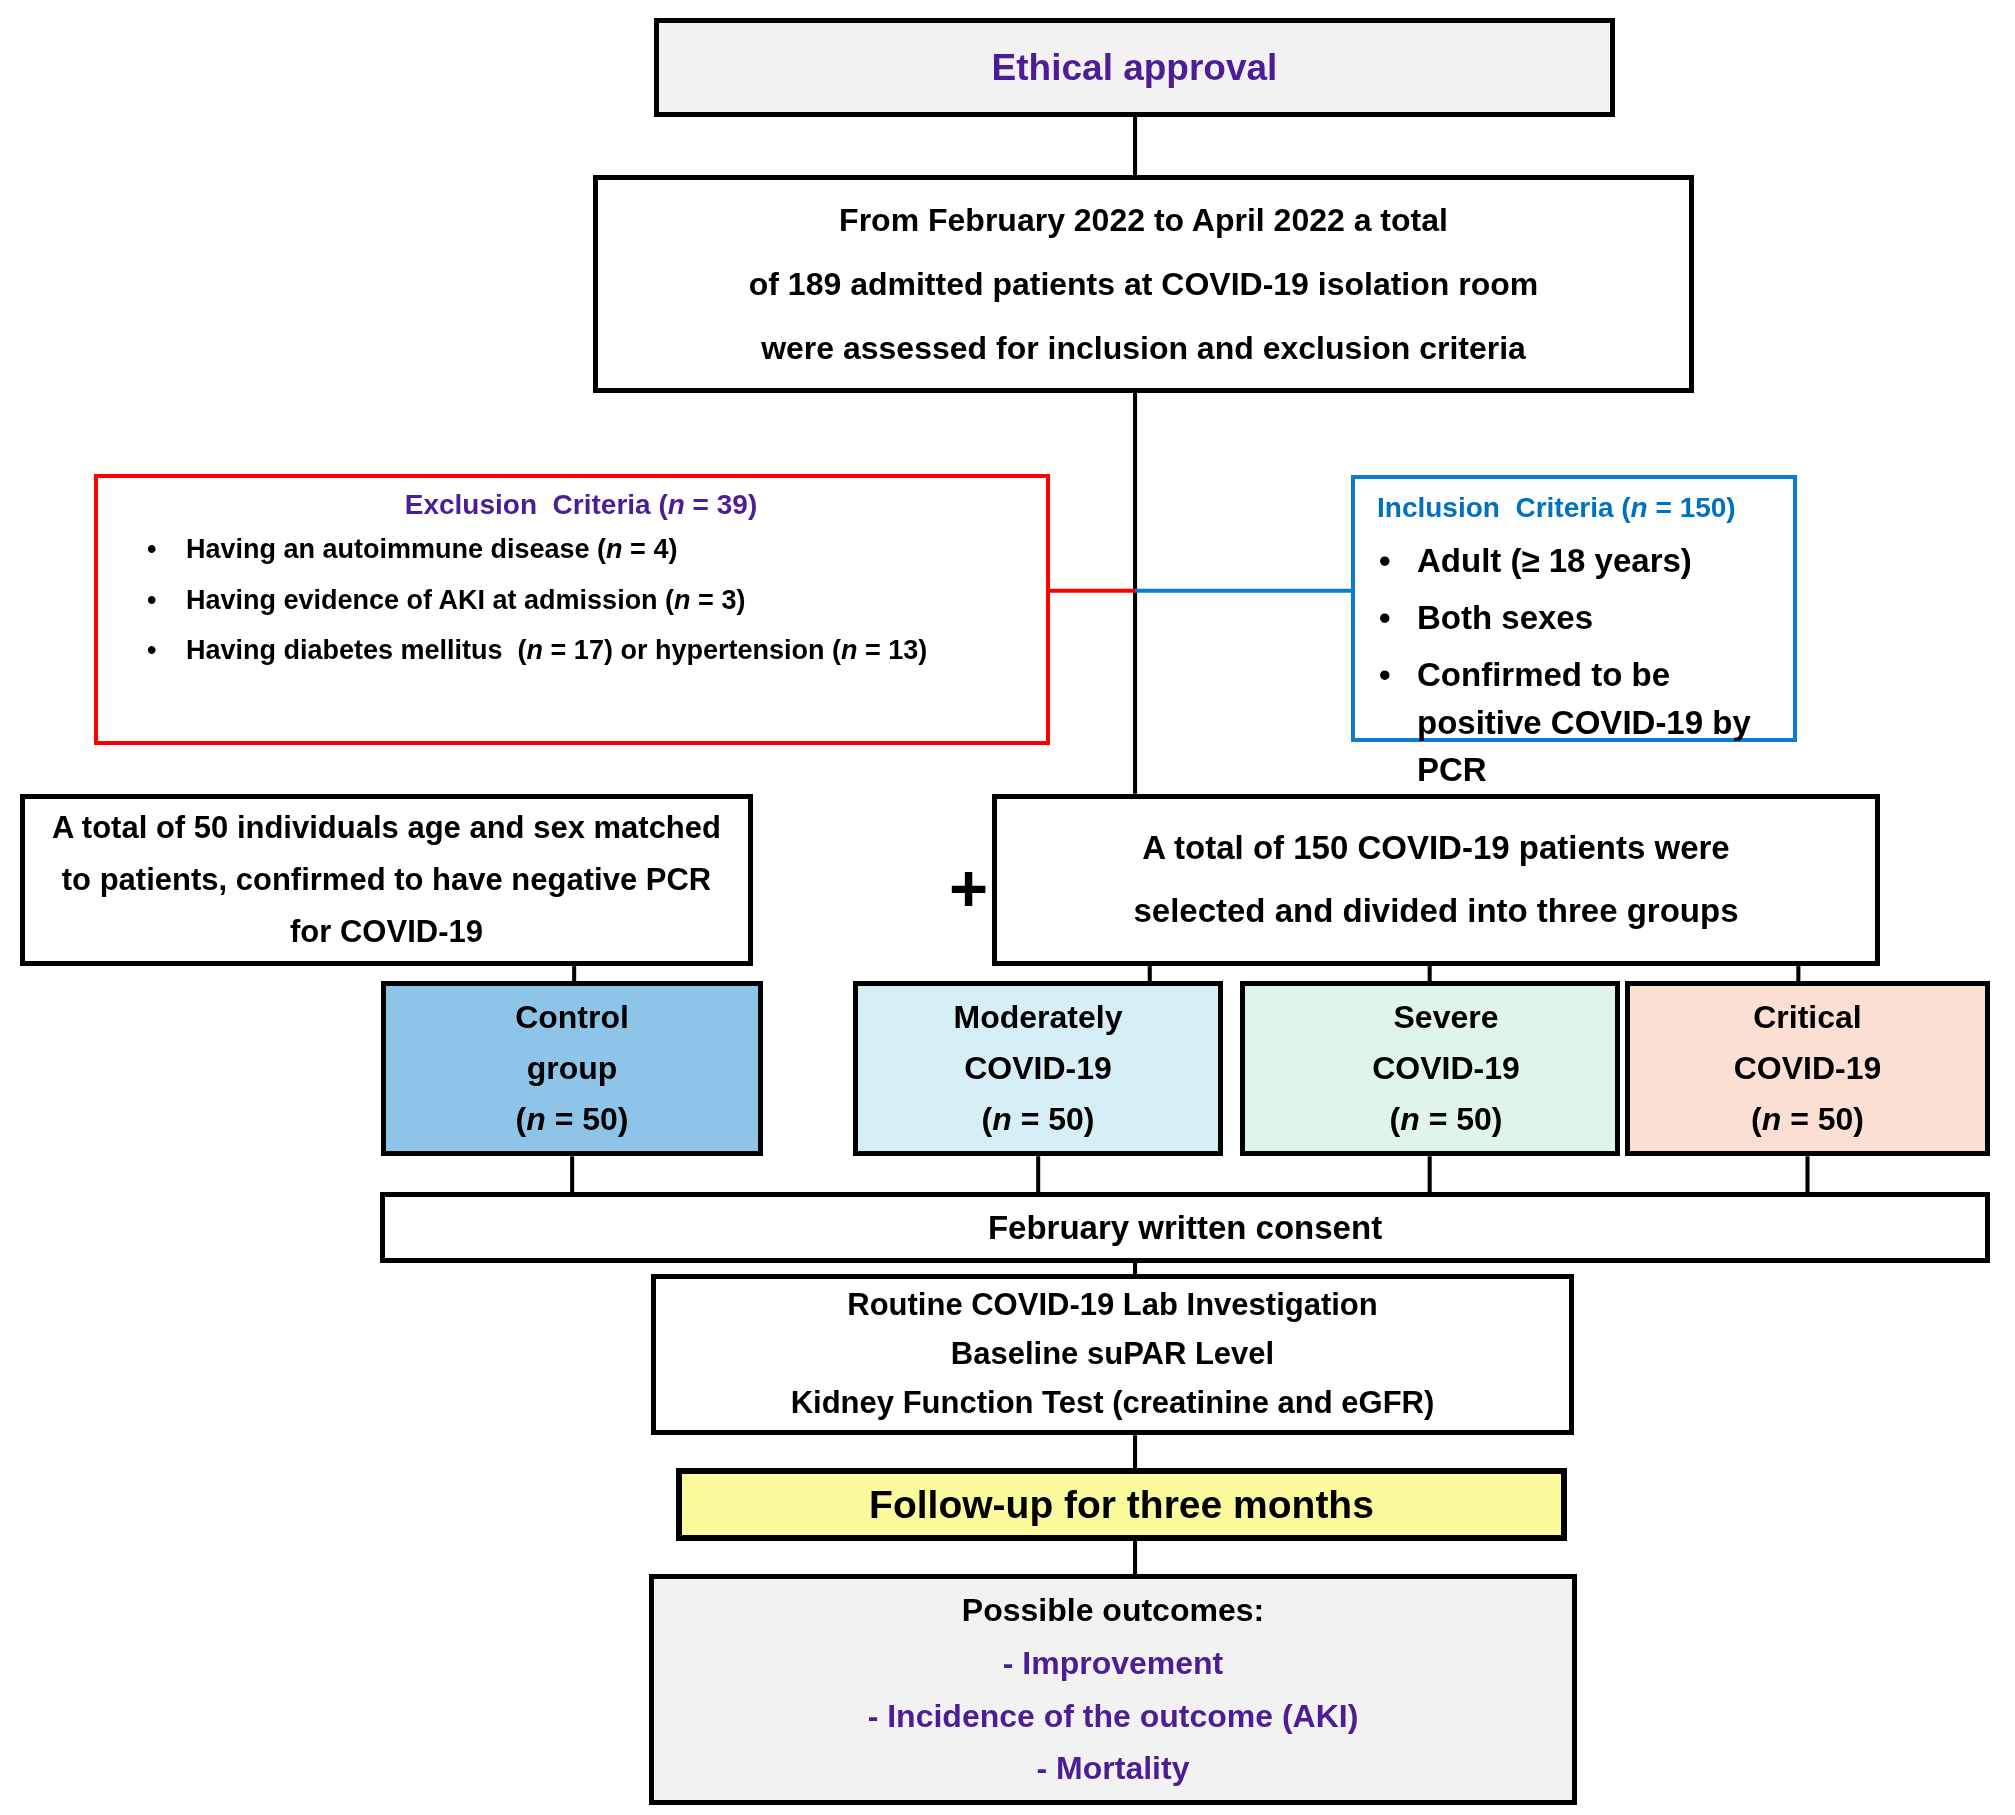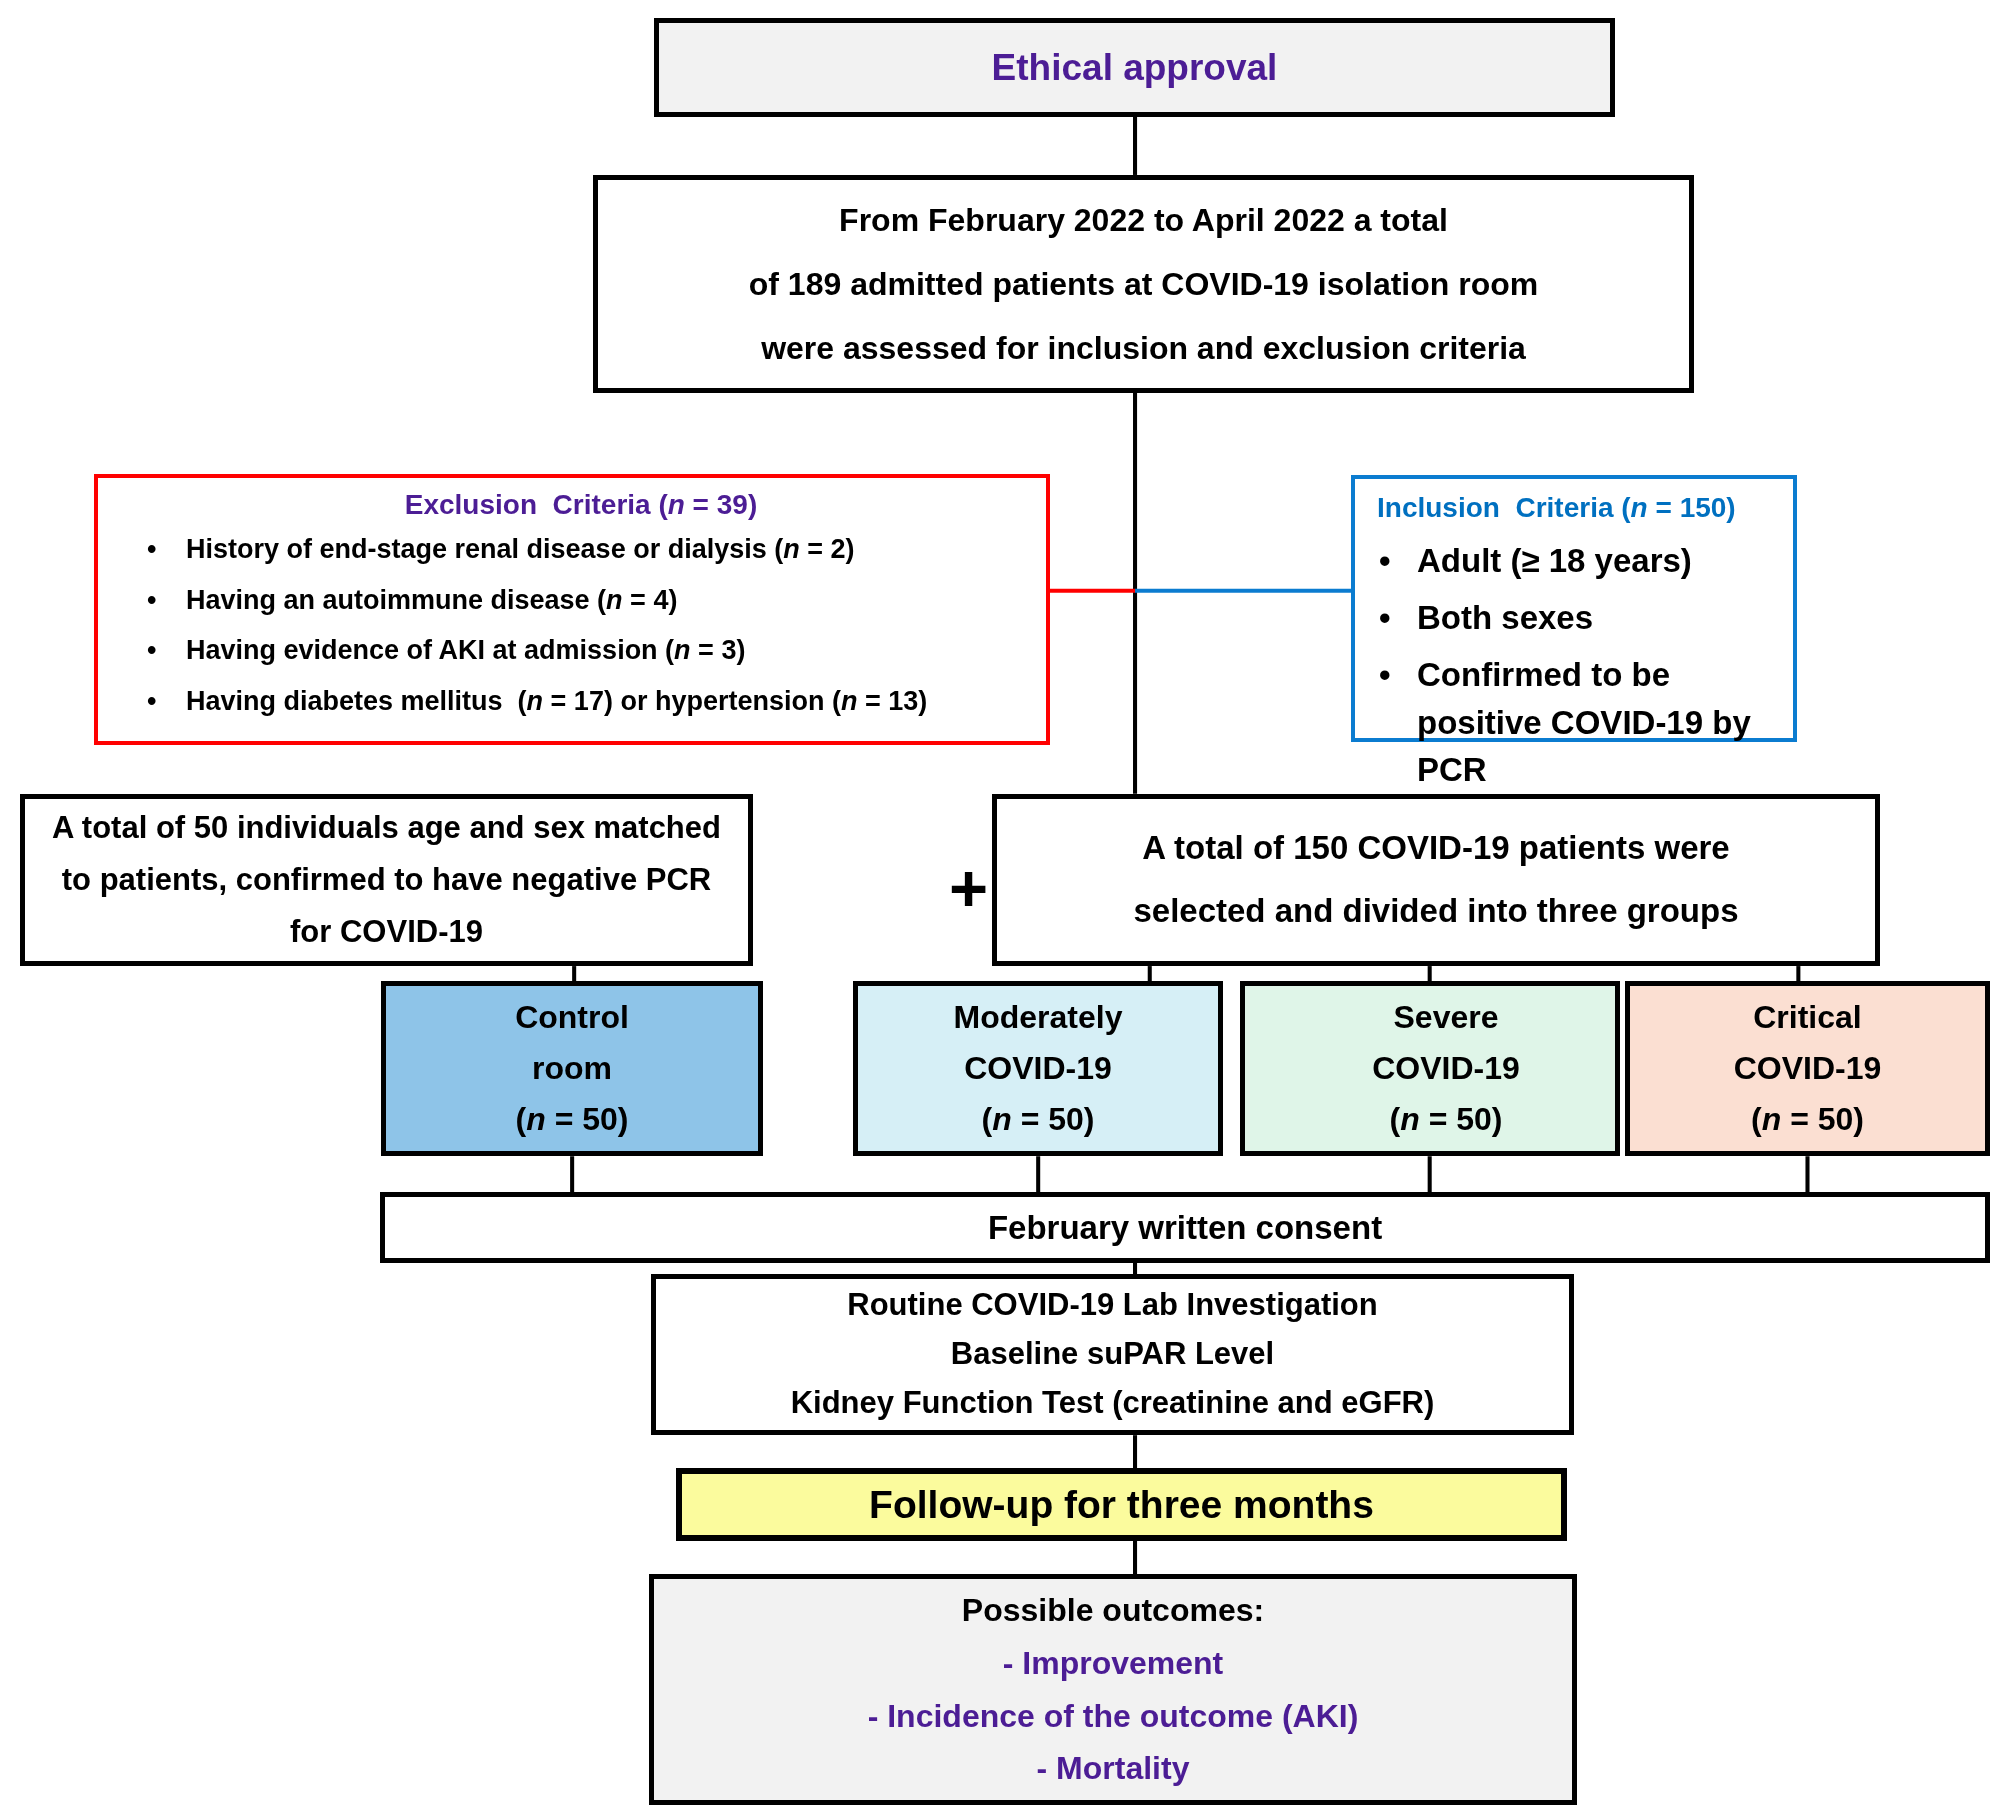"History of end-stage renal disease" li { html: <li>History of end-stage renal disease or dialysis (<i>n</i> = 2)</li> -> none }
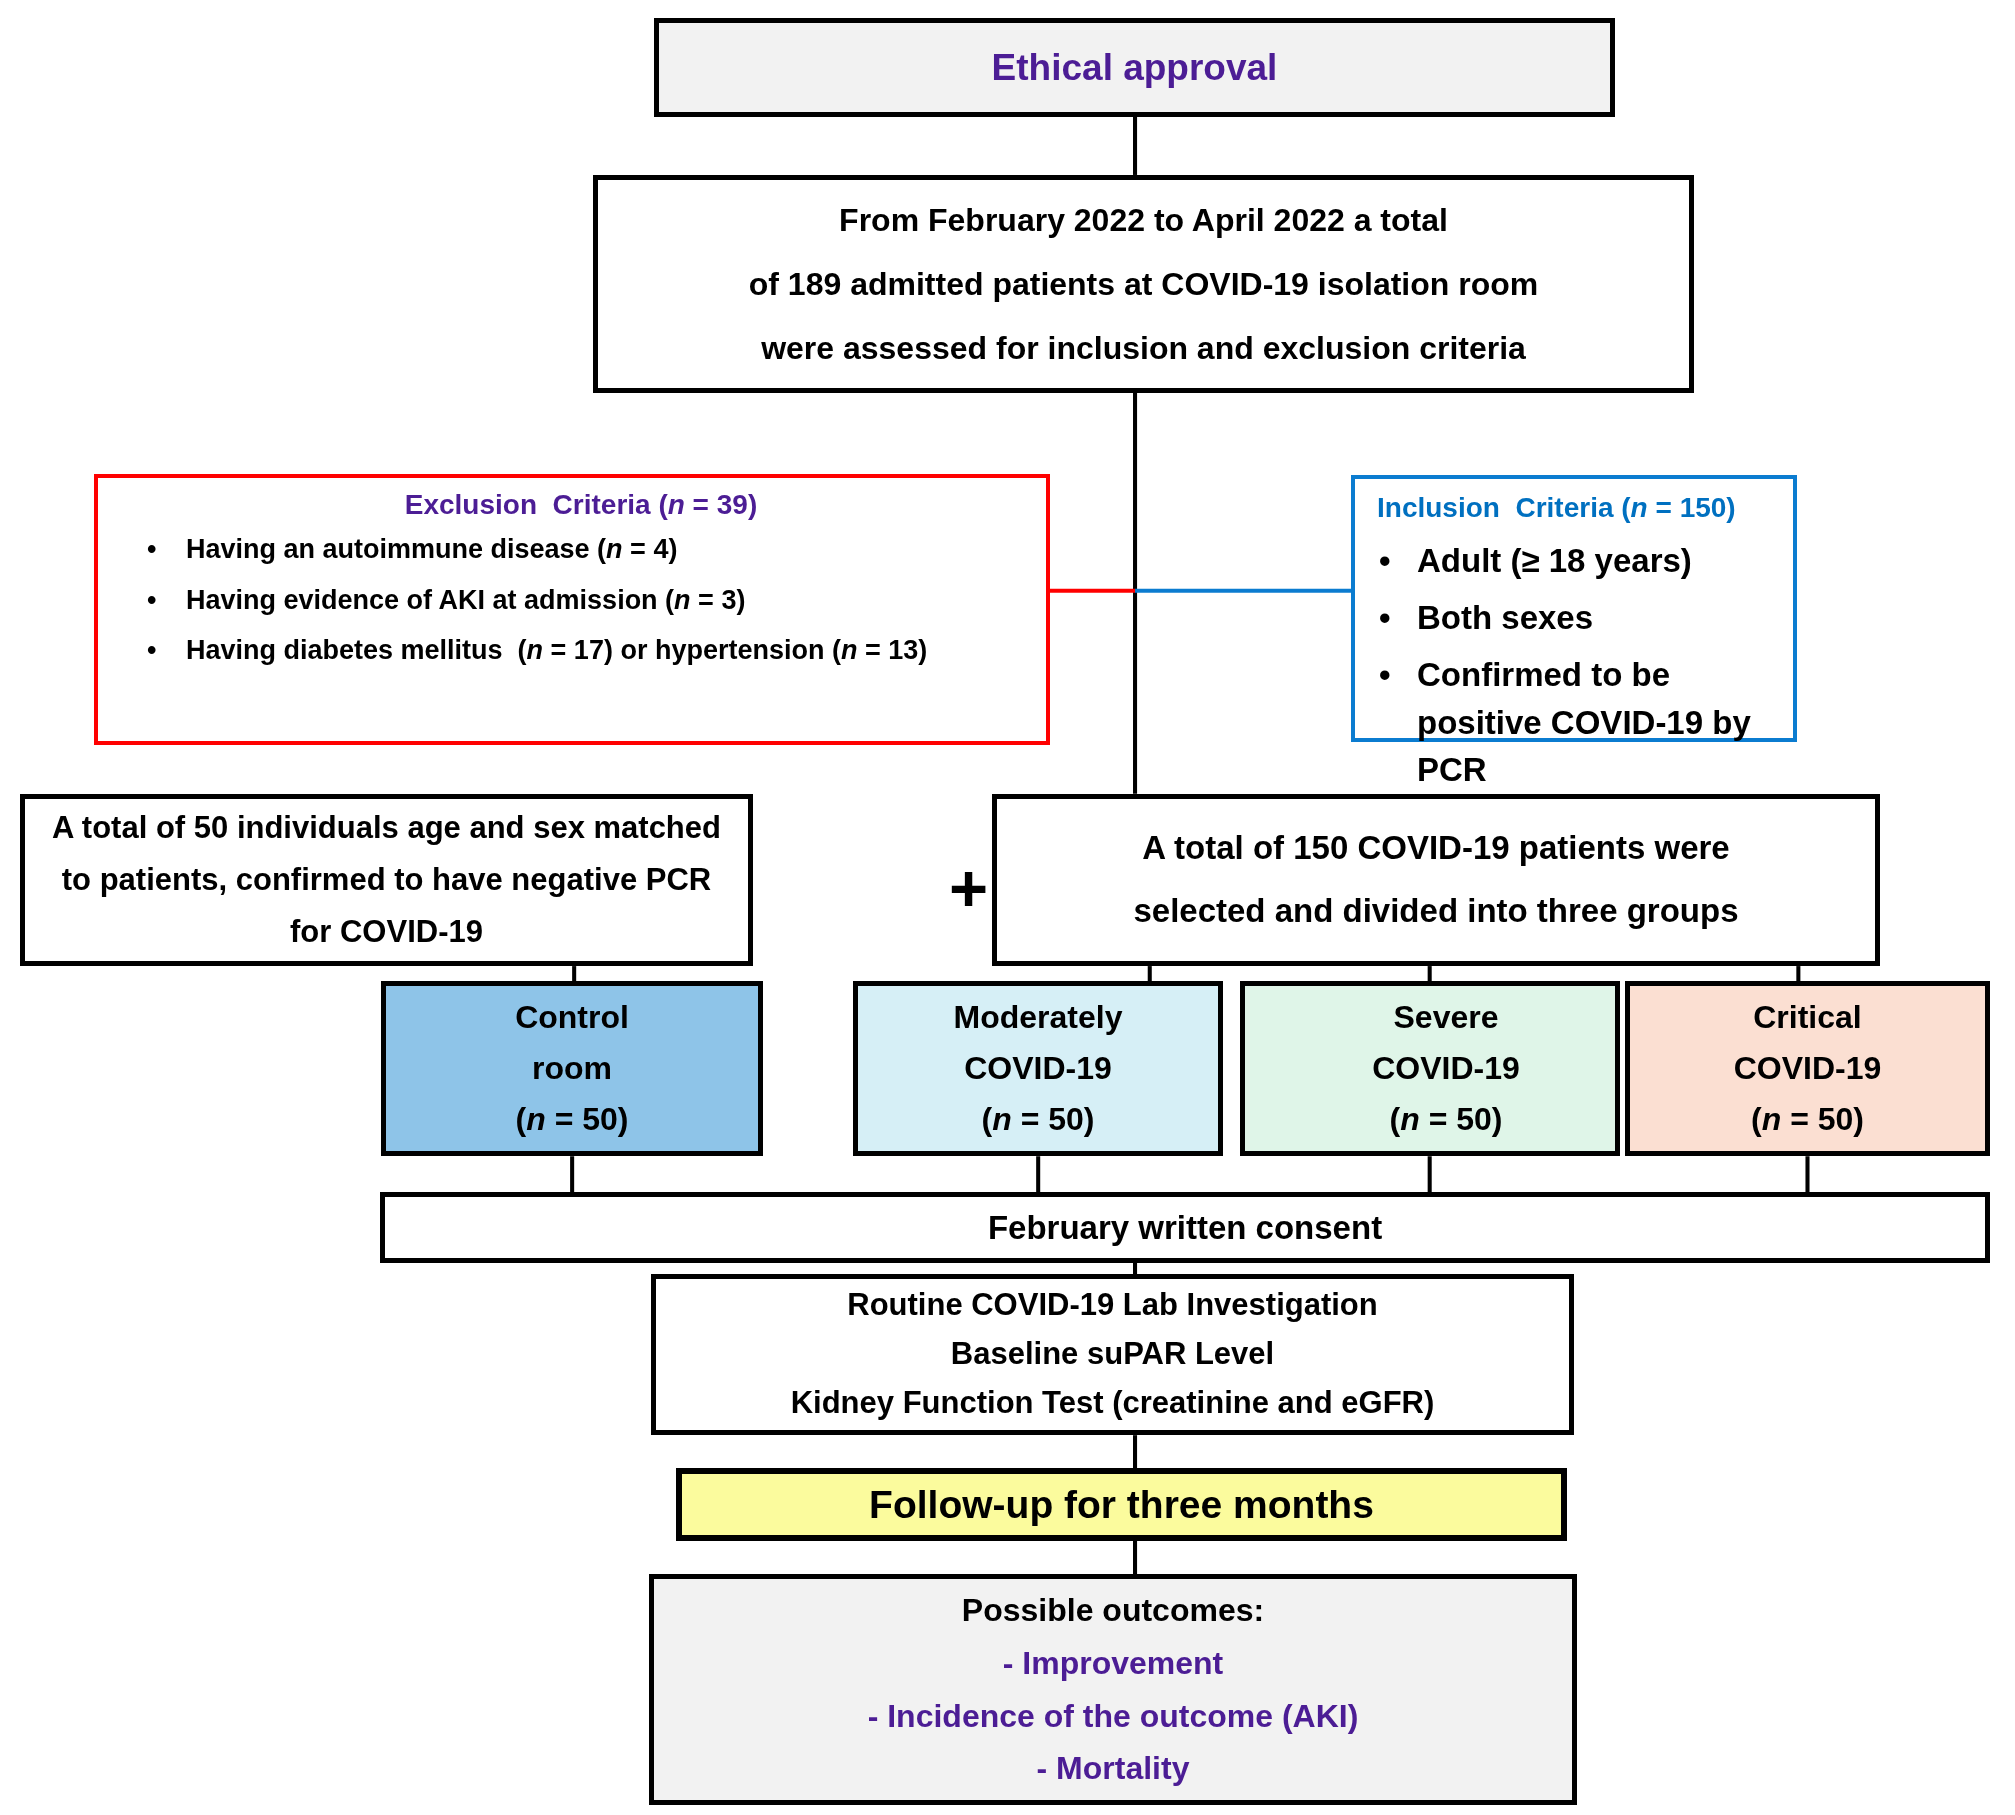"room" div { text: room -> group }
